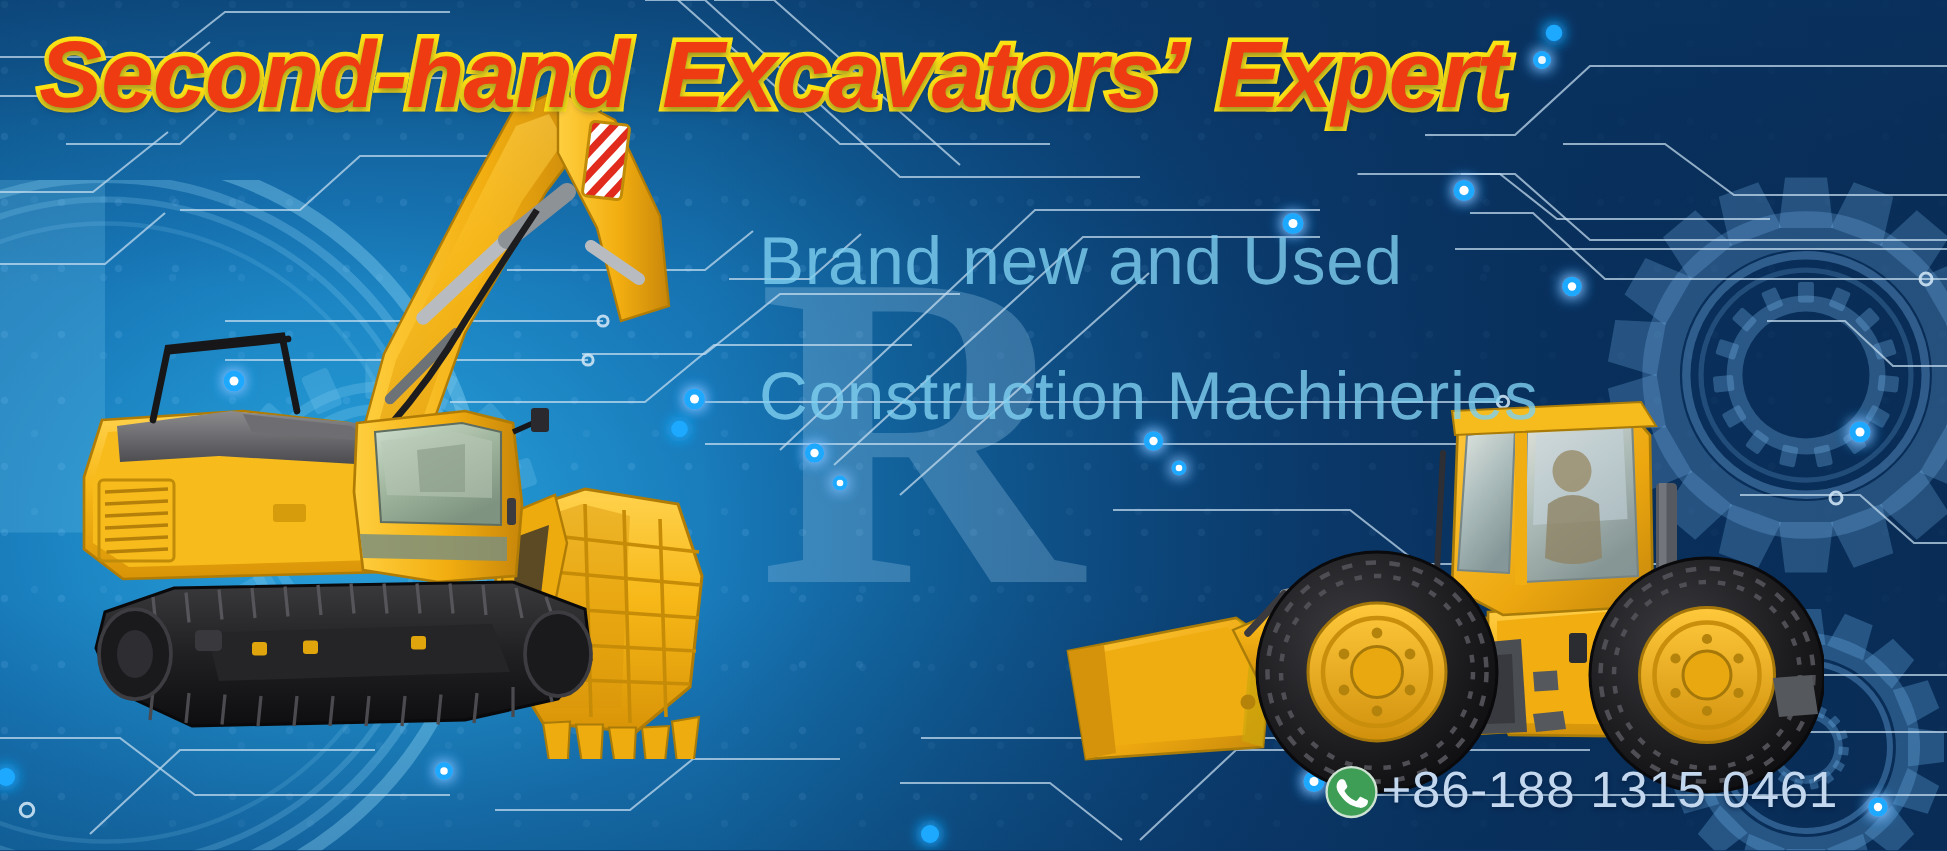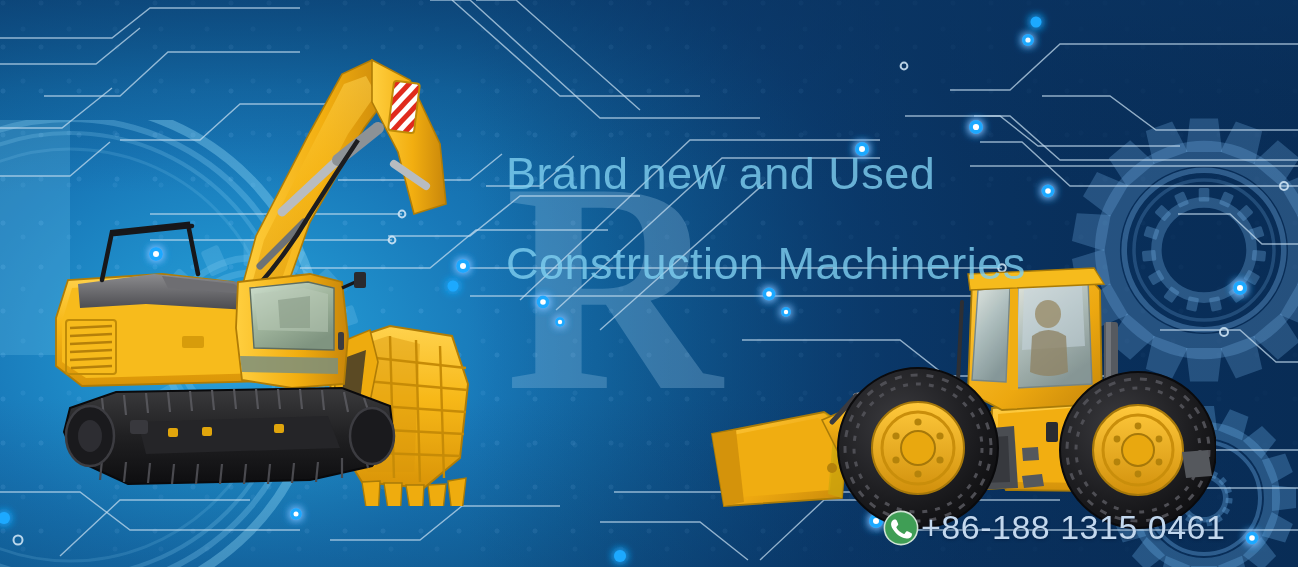"Second-hand Excavators’ Expert" div.headline { html: none -> <div> <span>Second-hand</span><span></span><span>Excavators’</span><span></span><span>Expert</span> </div> }
